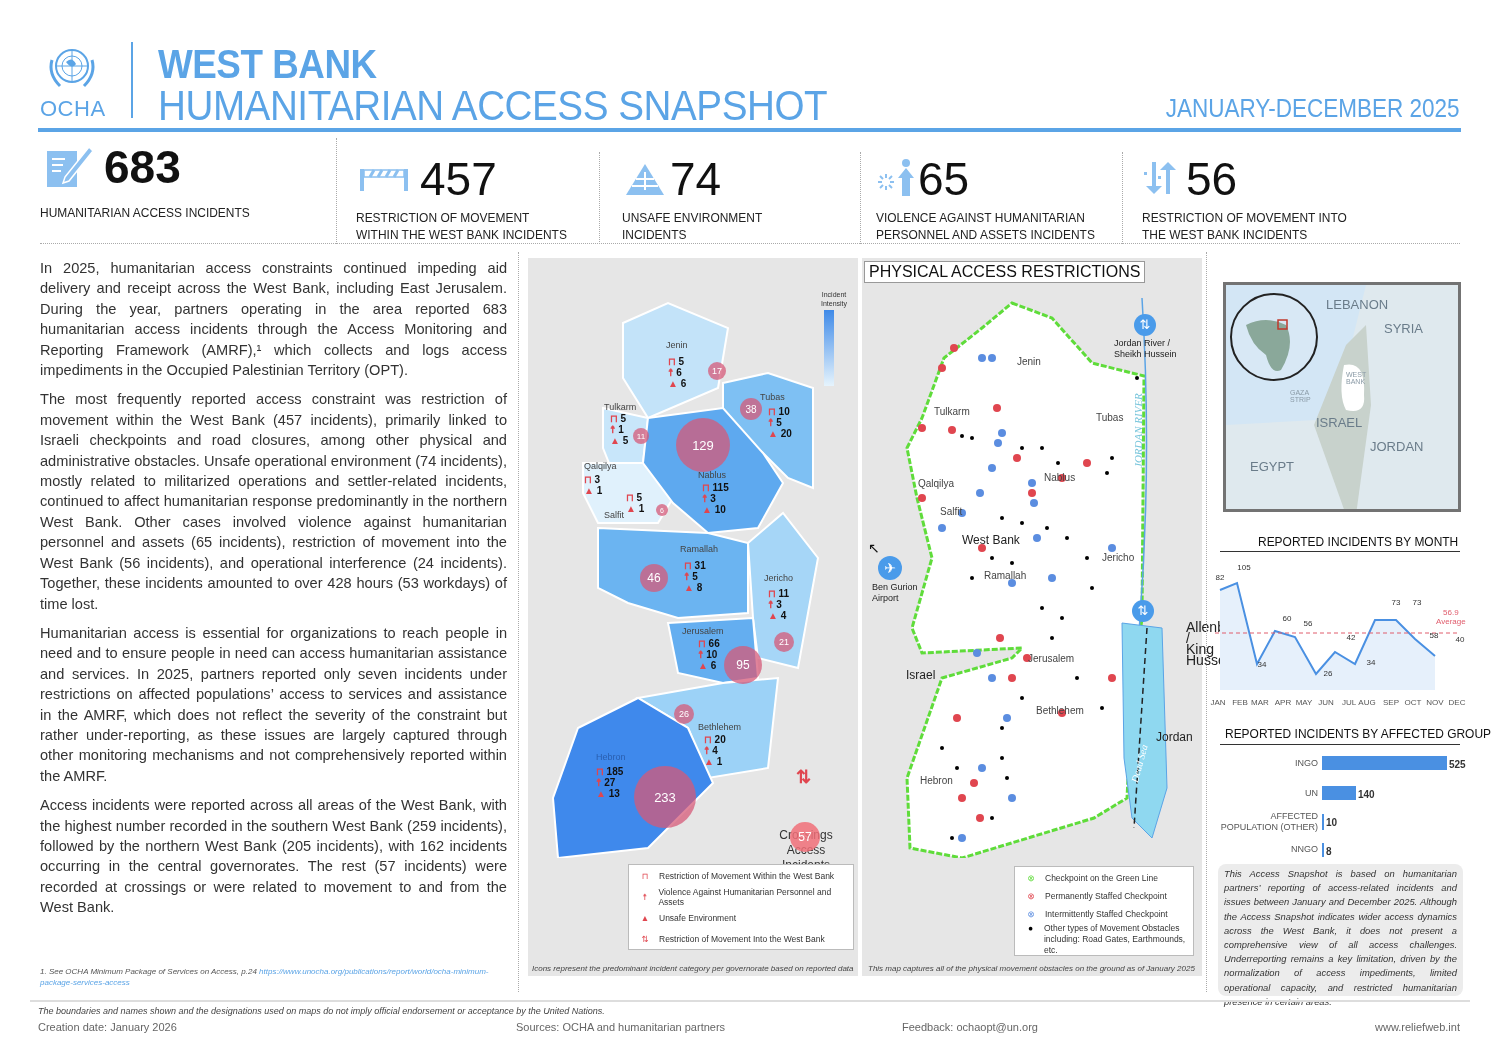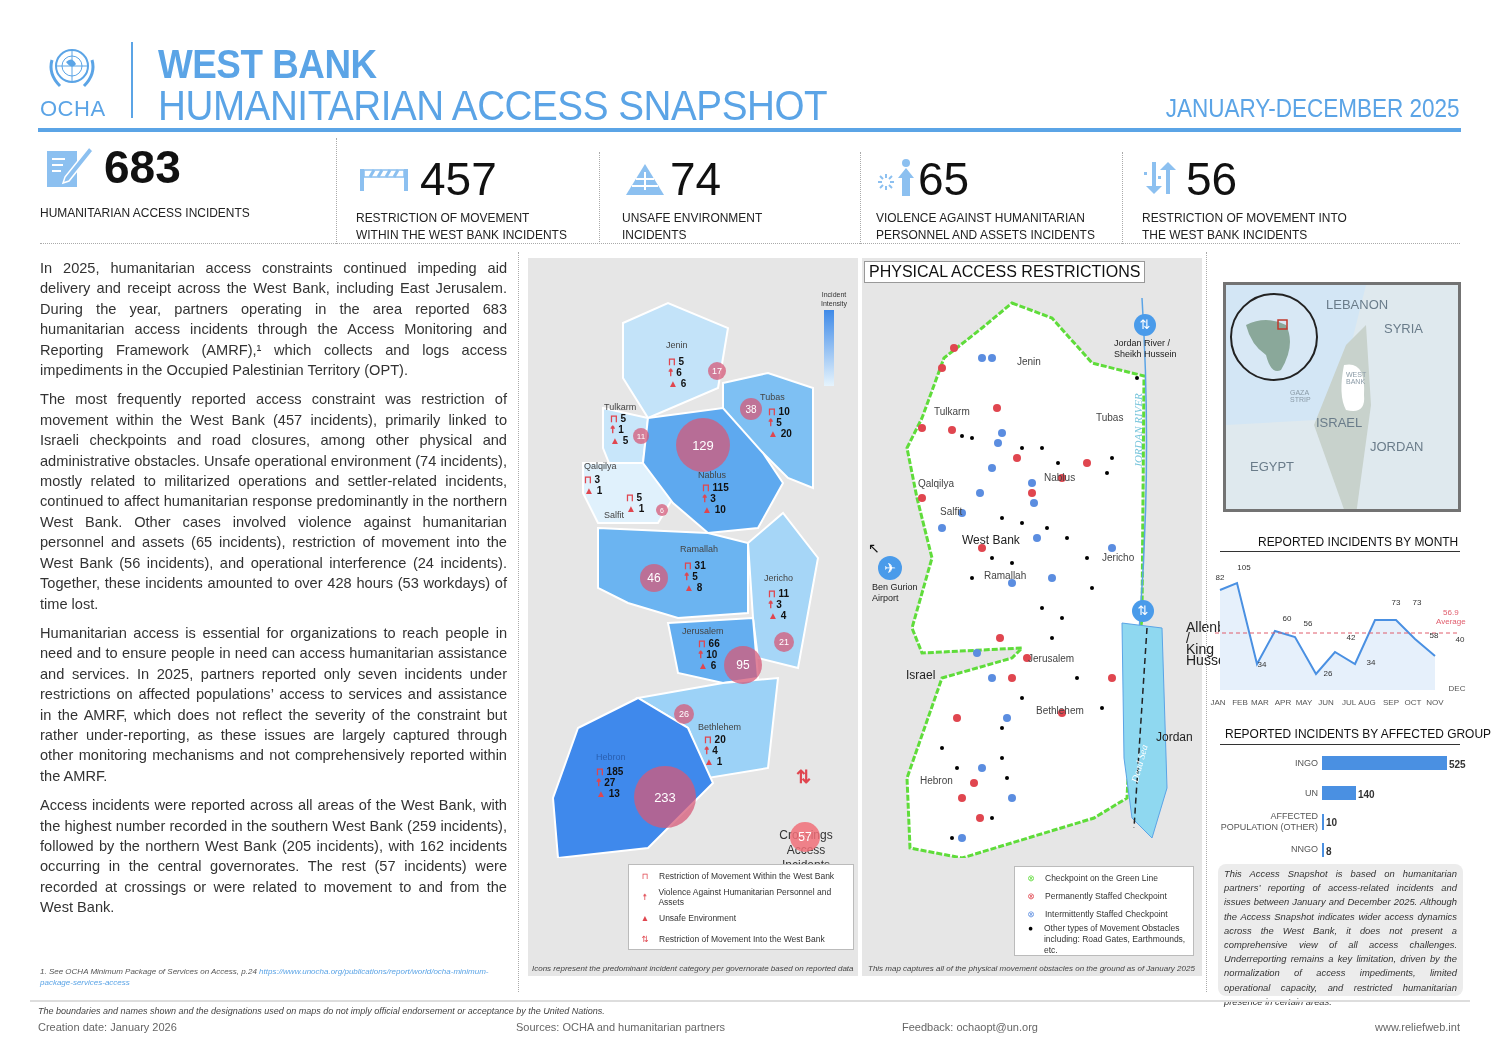"DEC" div.month { top: 684px -> 698px }
